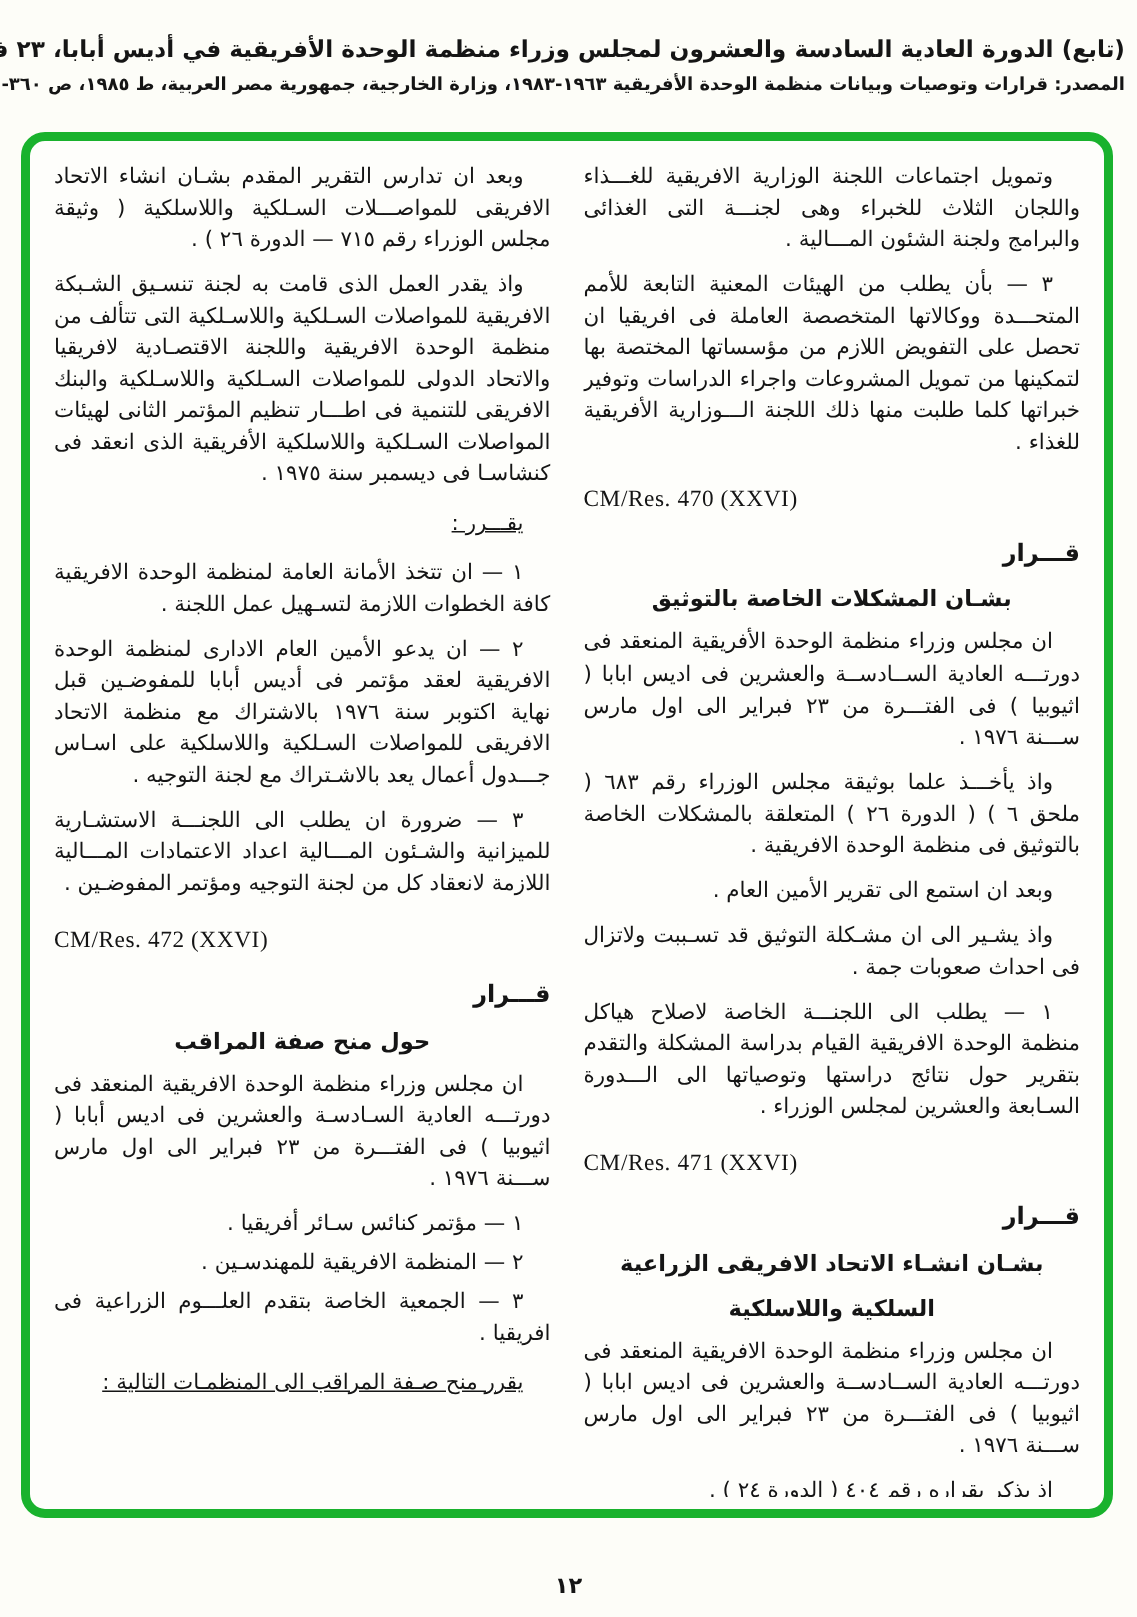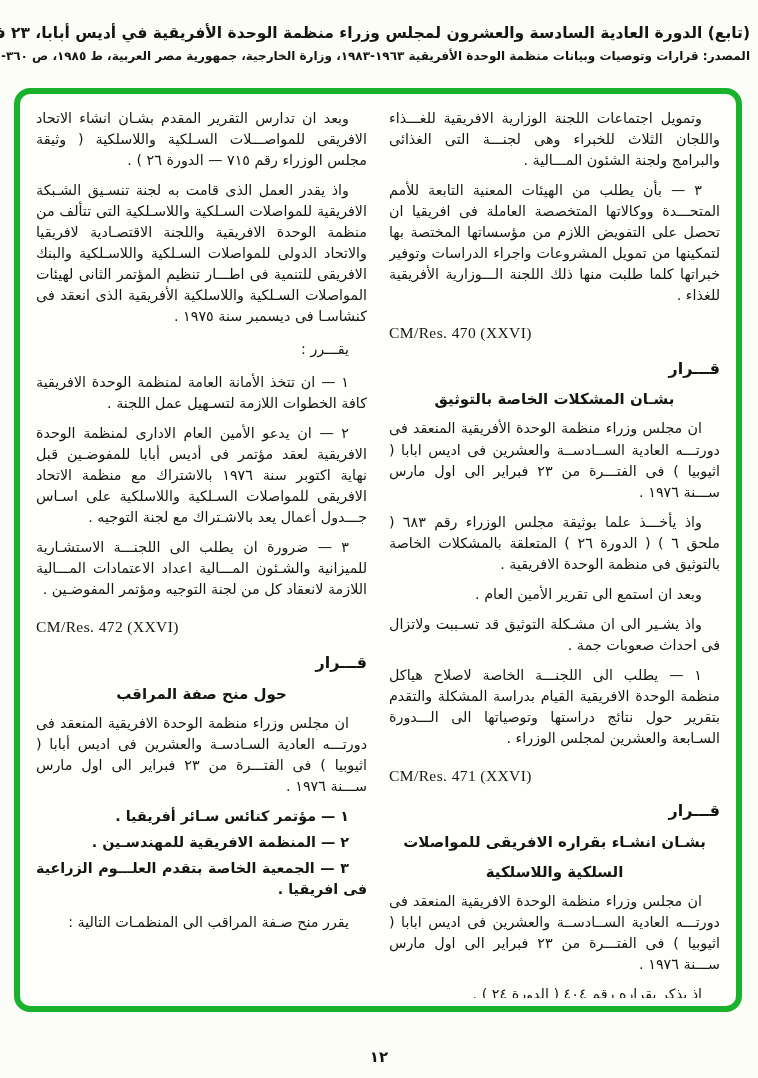"يقـــرر :" .decree { text-decoration: none -> underline }
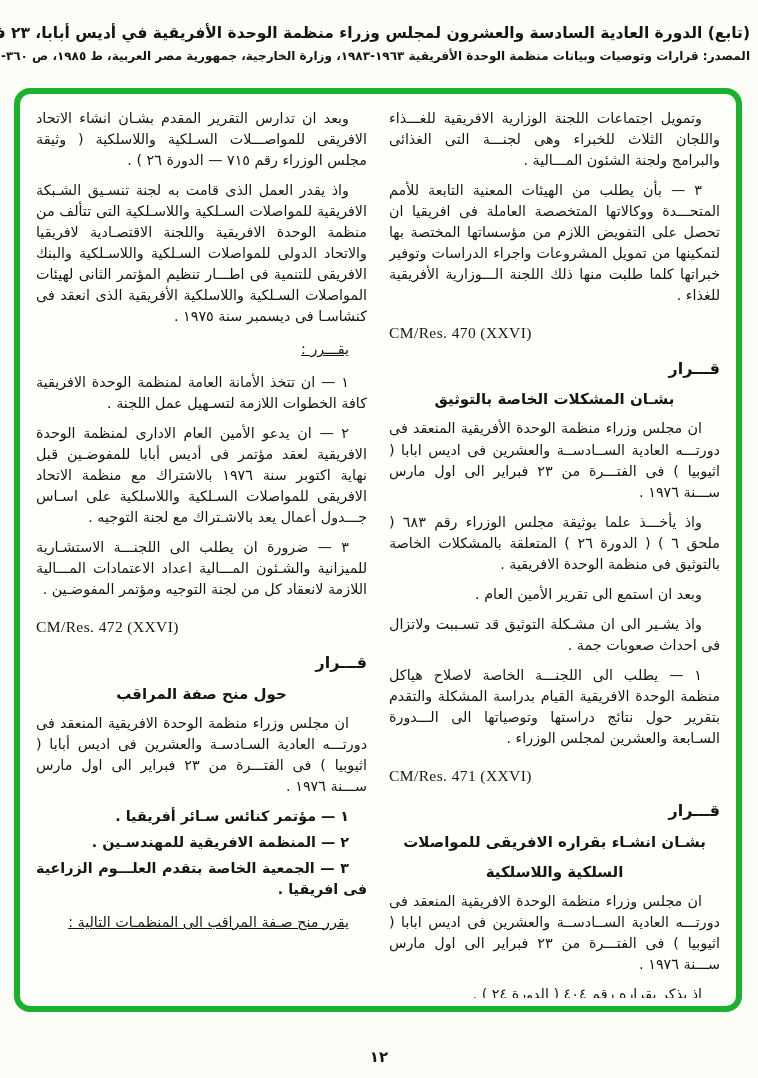"١ — مؤتمر كنائس سـائر" .listitem { font-weight: bold -> none }
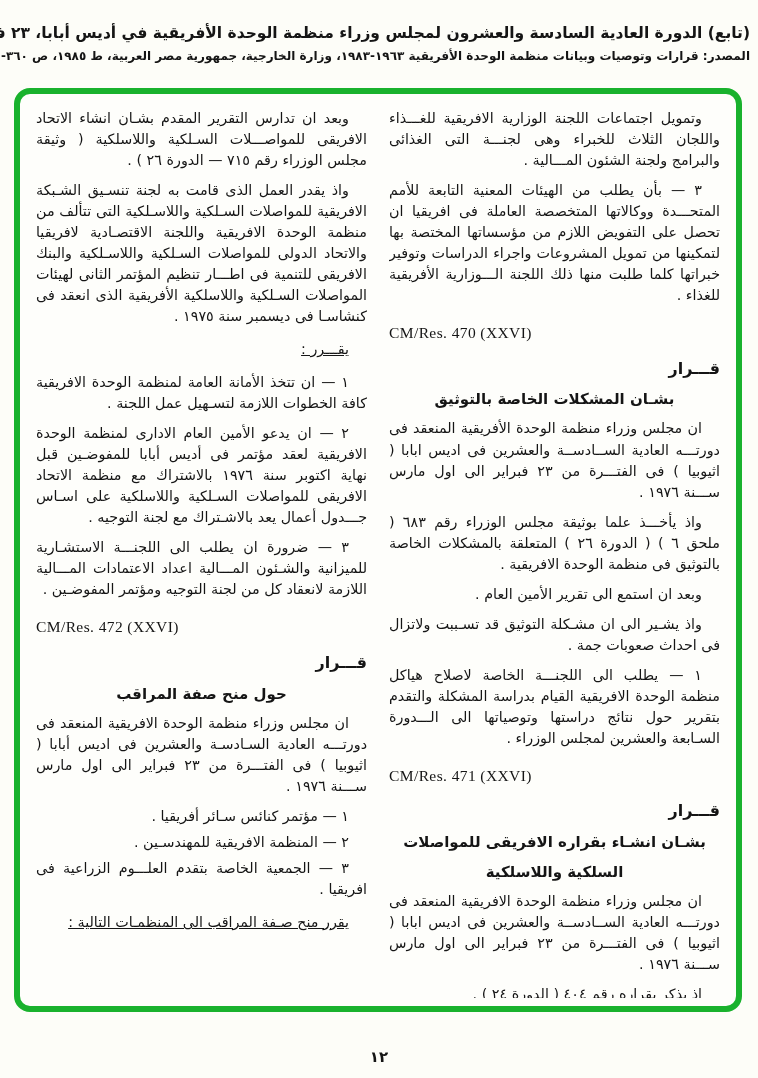"بشـان انشـاء بقراره الافريقى للمواصلات" div.blk { text: بقراره الافريقى للمواصلات -> الاتحاد الافريقى الزراعية }
